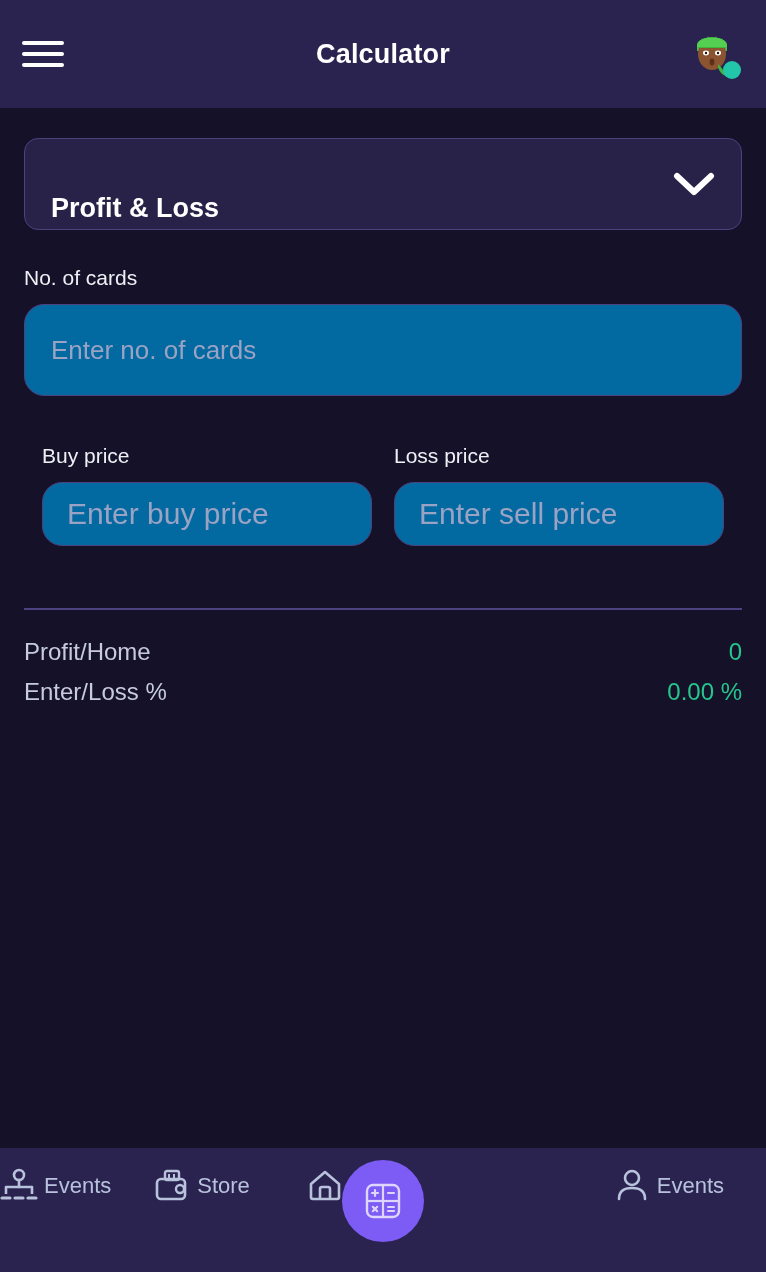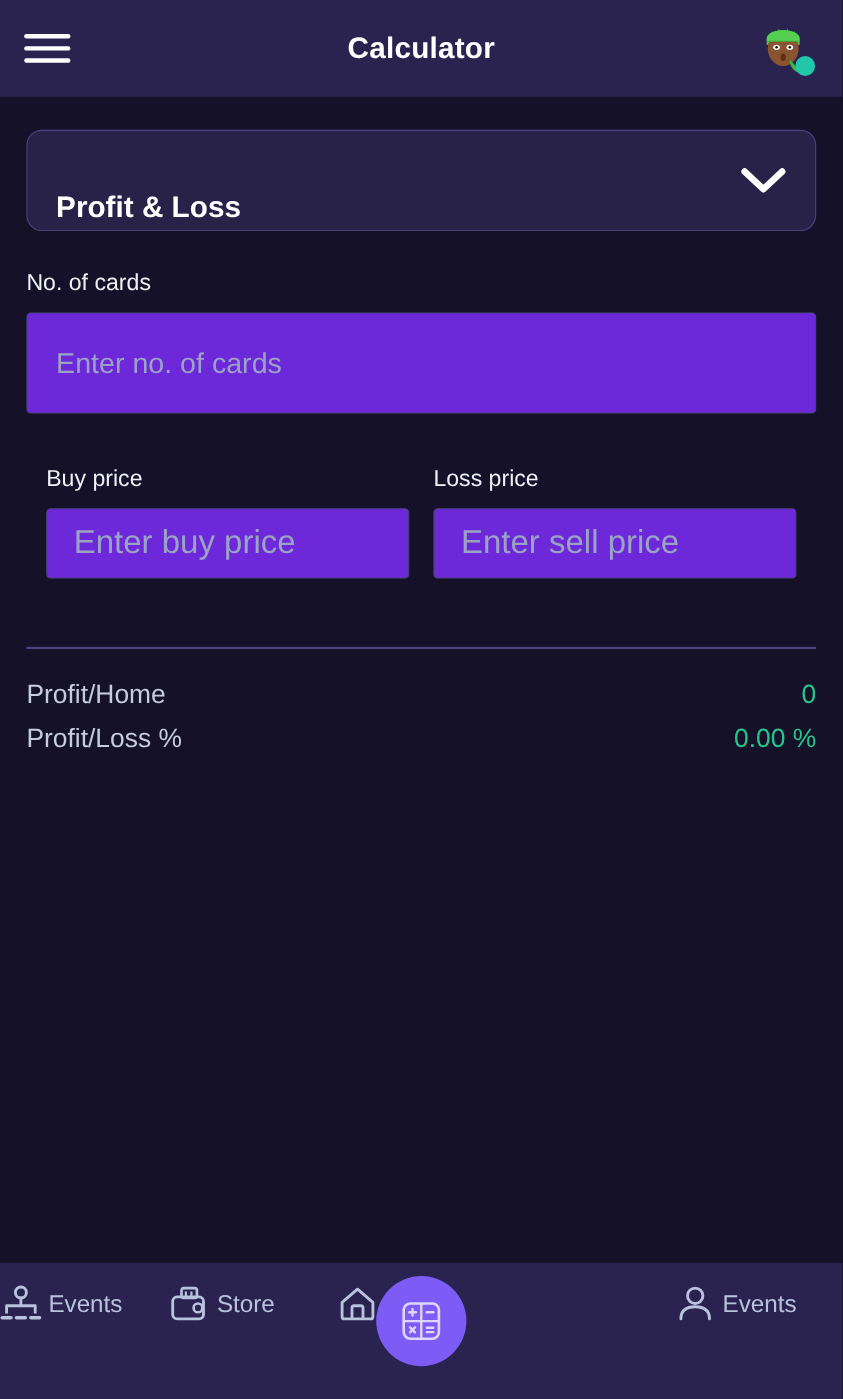"Calculator" .appbar { height: 88px -> 108px }
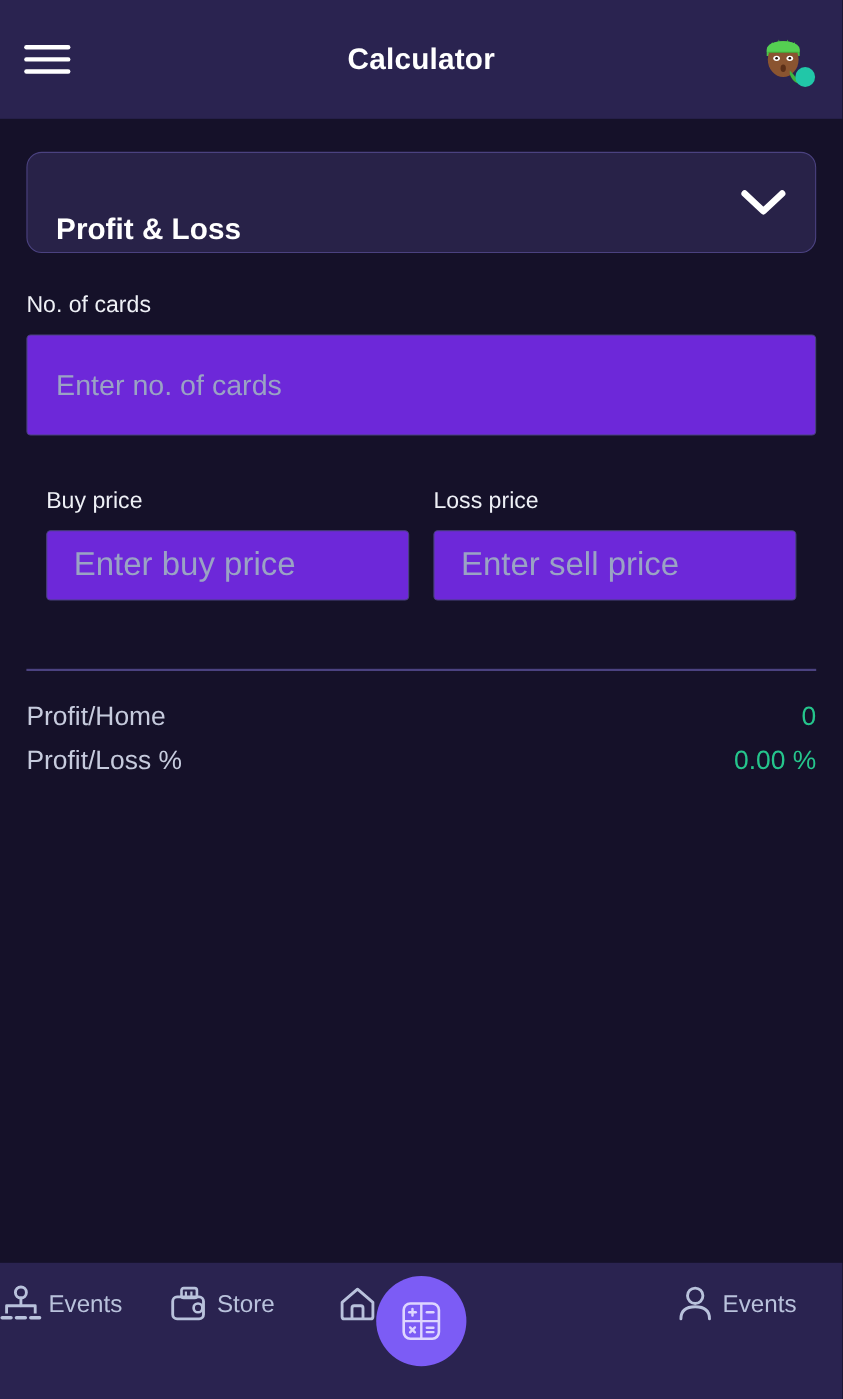"Enter no. of cards" .input { background: #6d28d9 -> #0369a1; border-radius: 4px -> 20px }
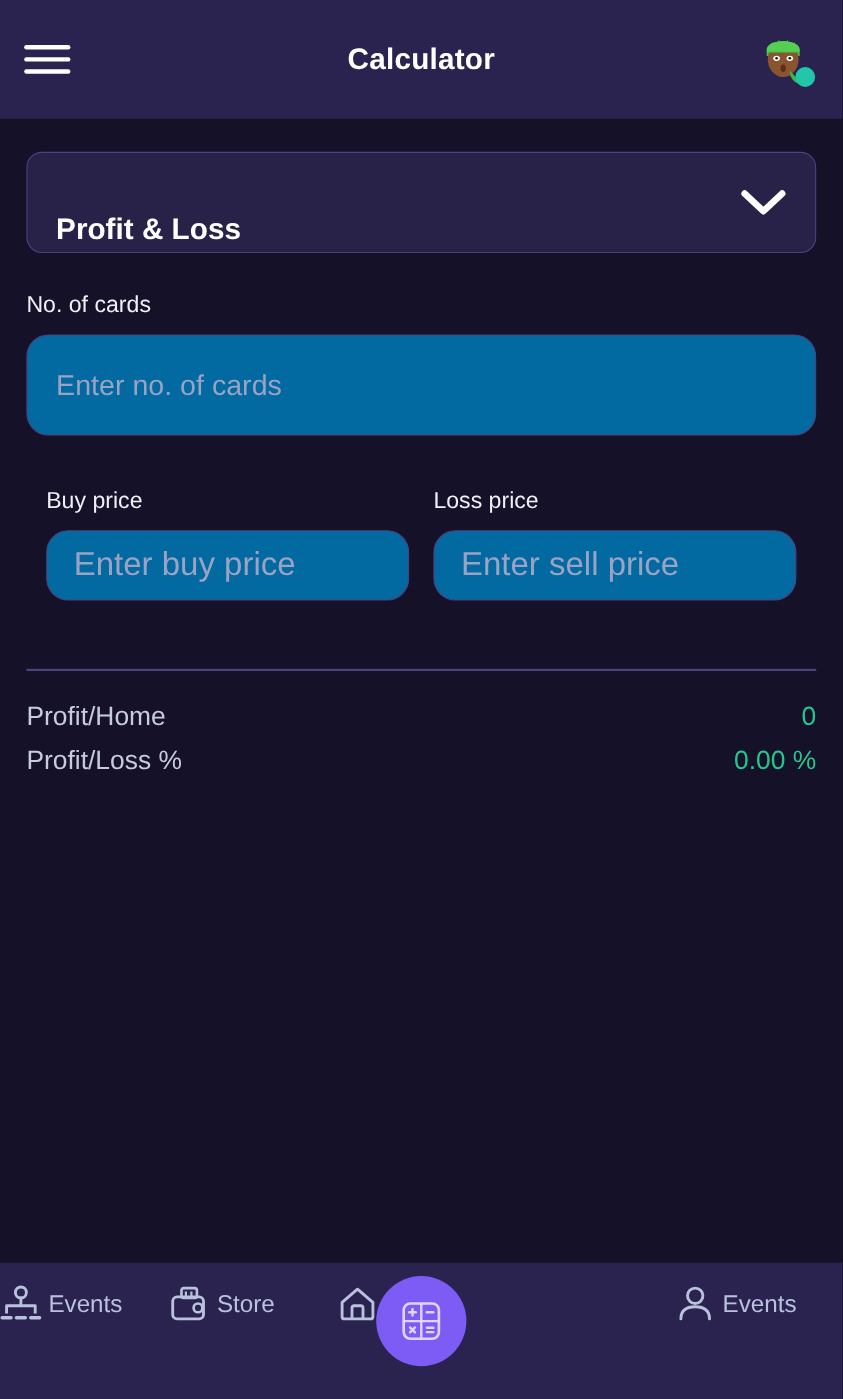"Profit/Loss %" div.result-label { text: Profit/Loss -> Enter/Loss }
